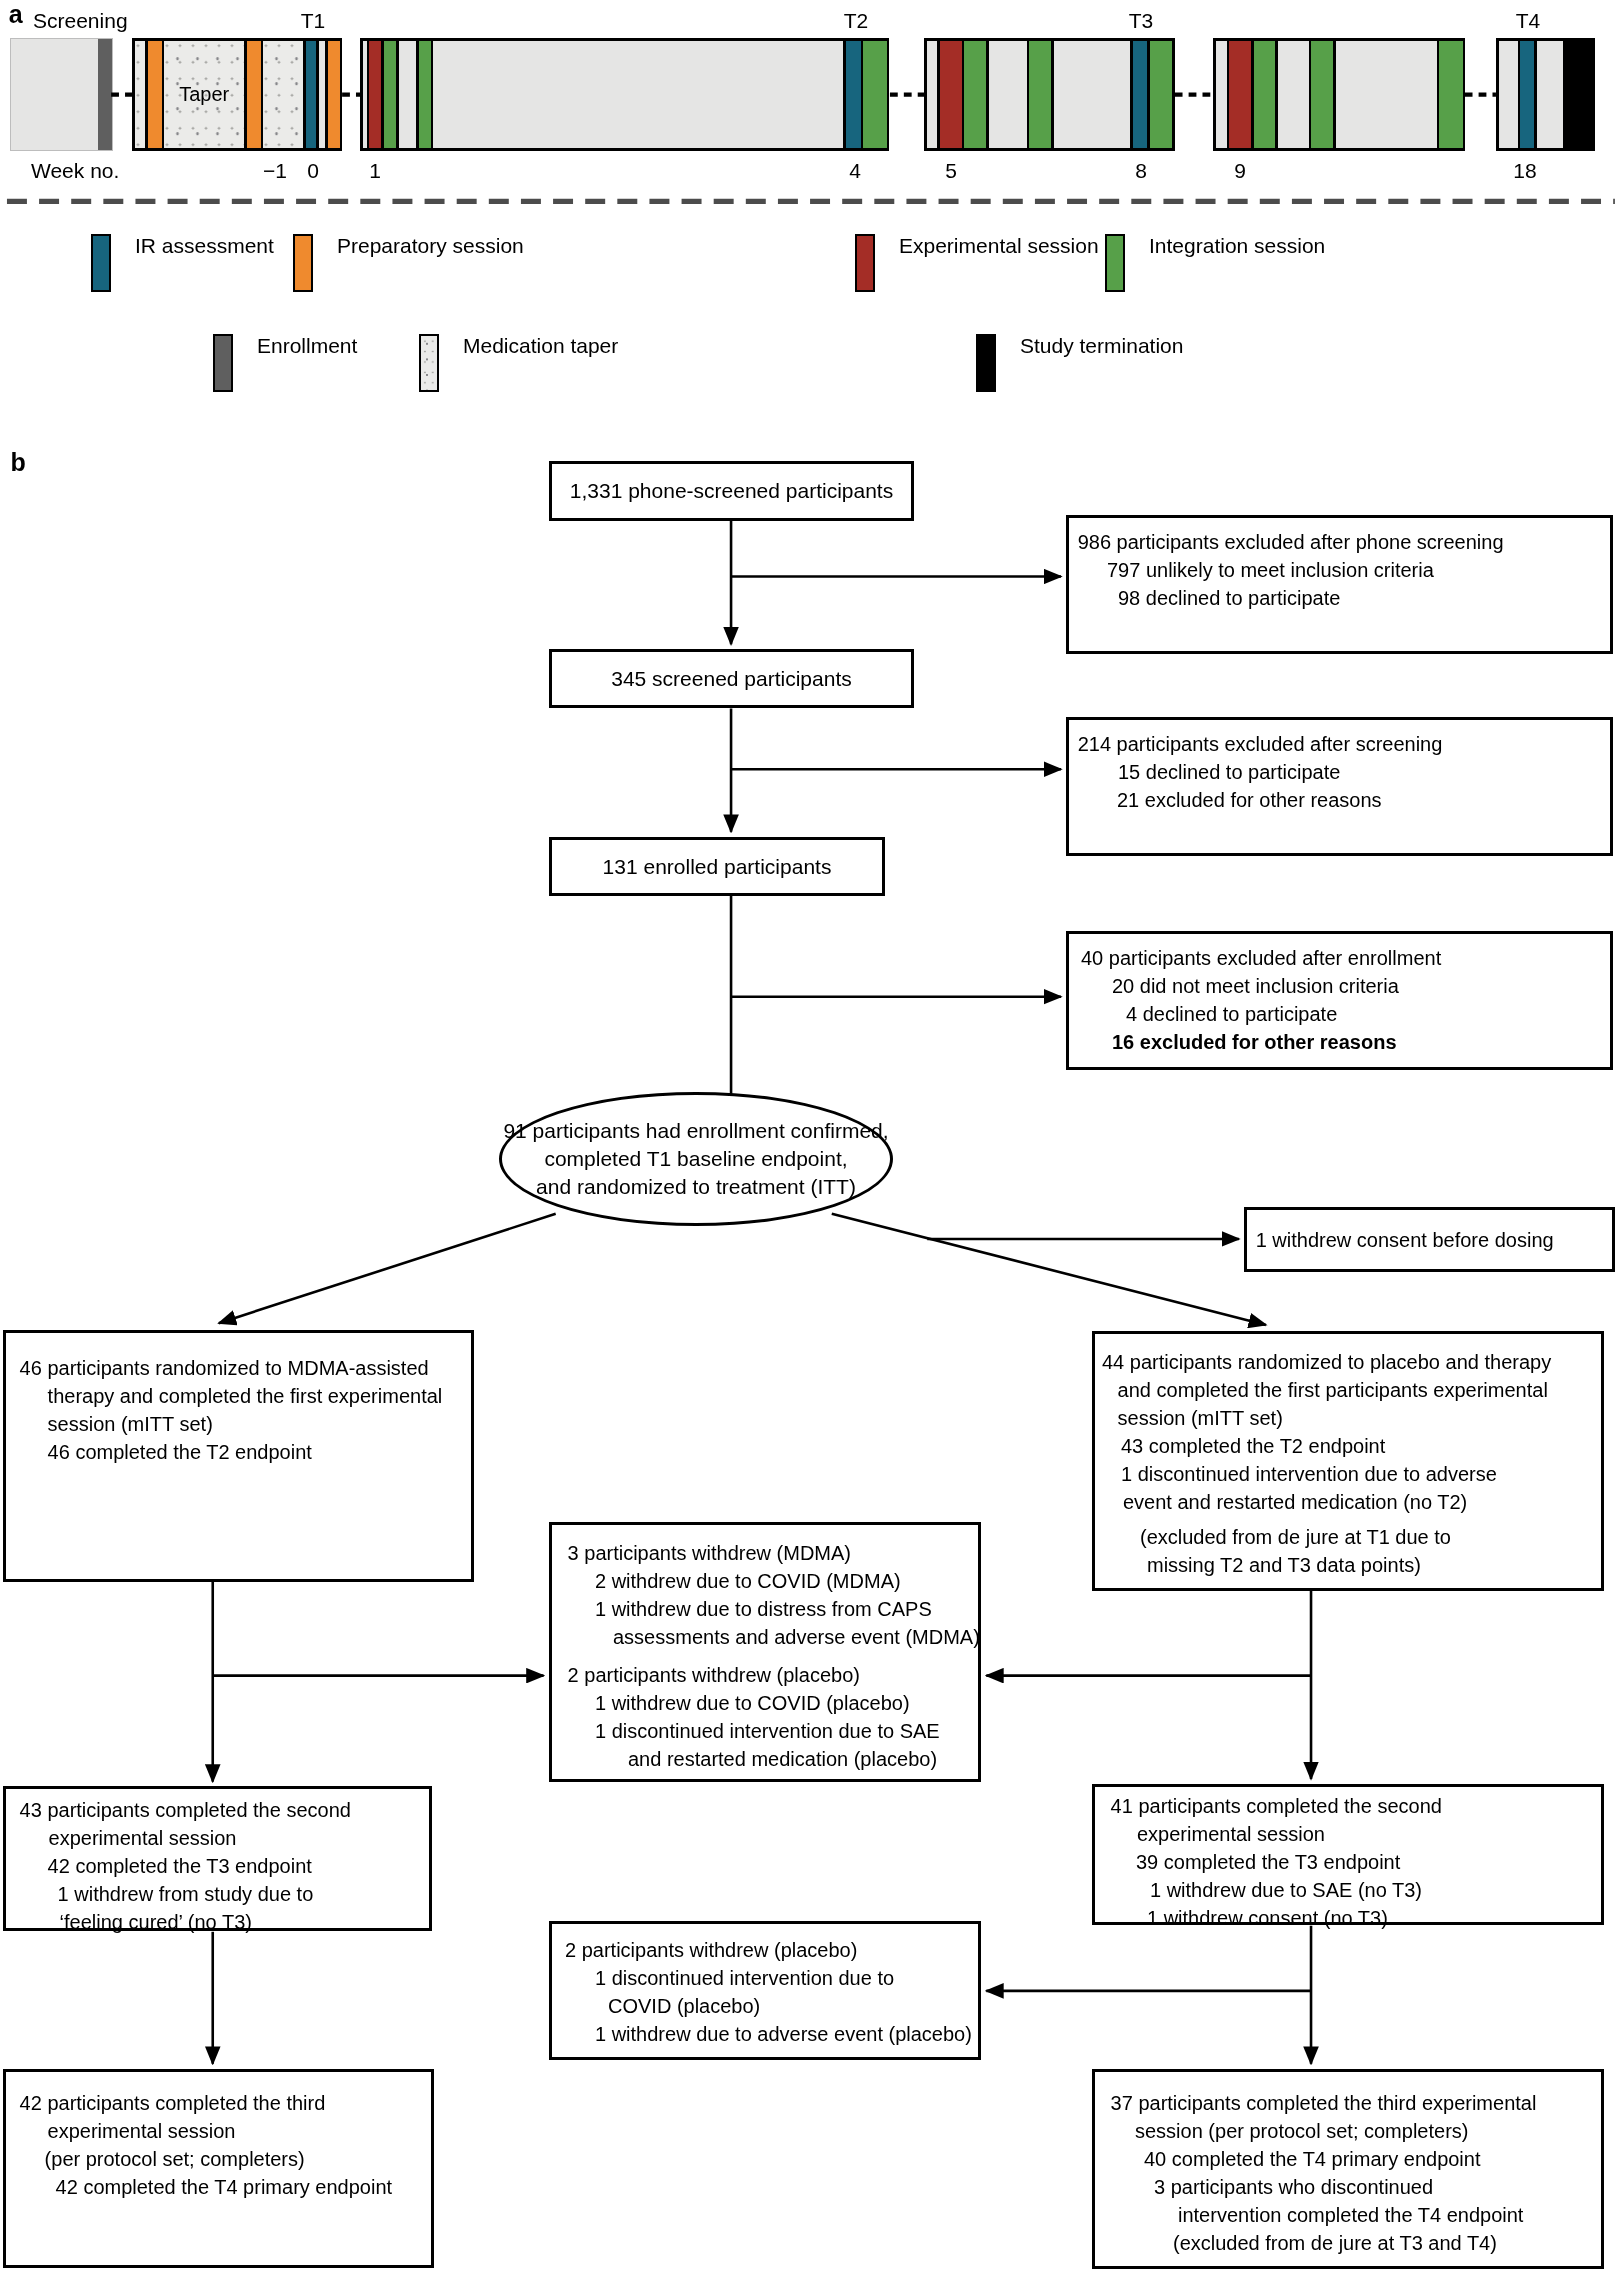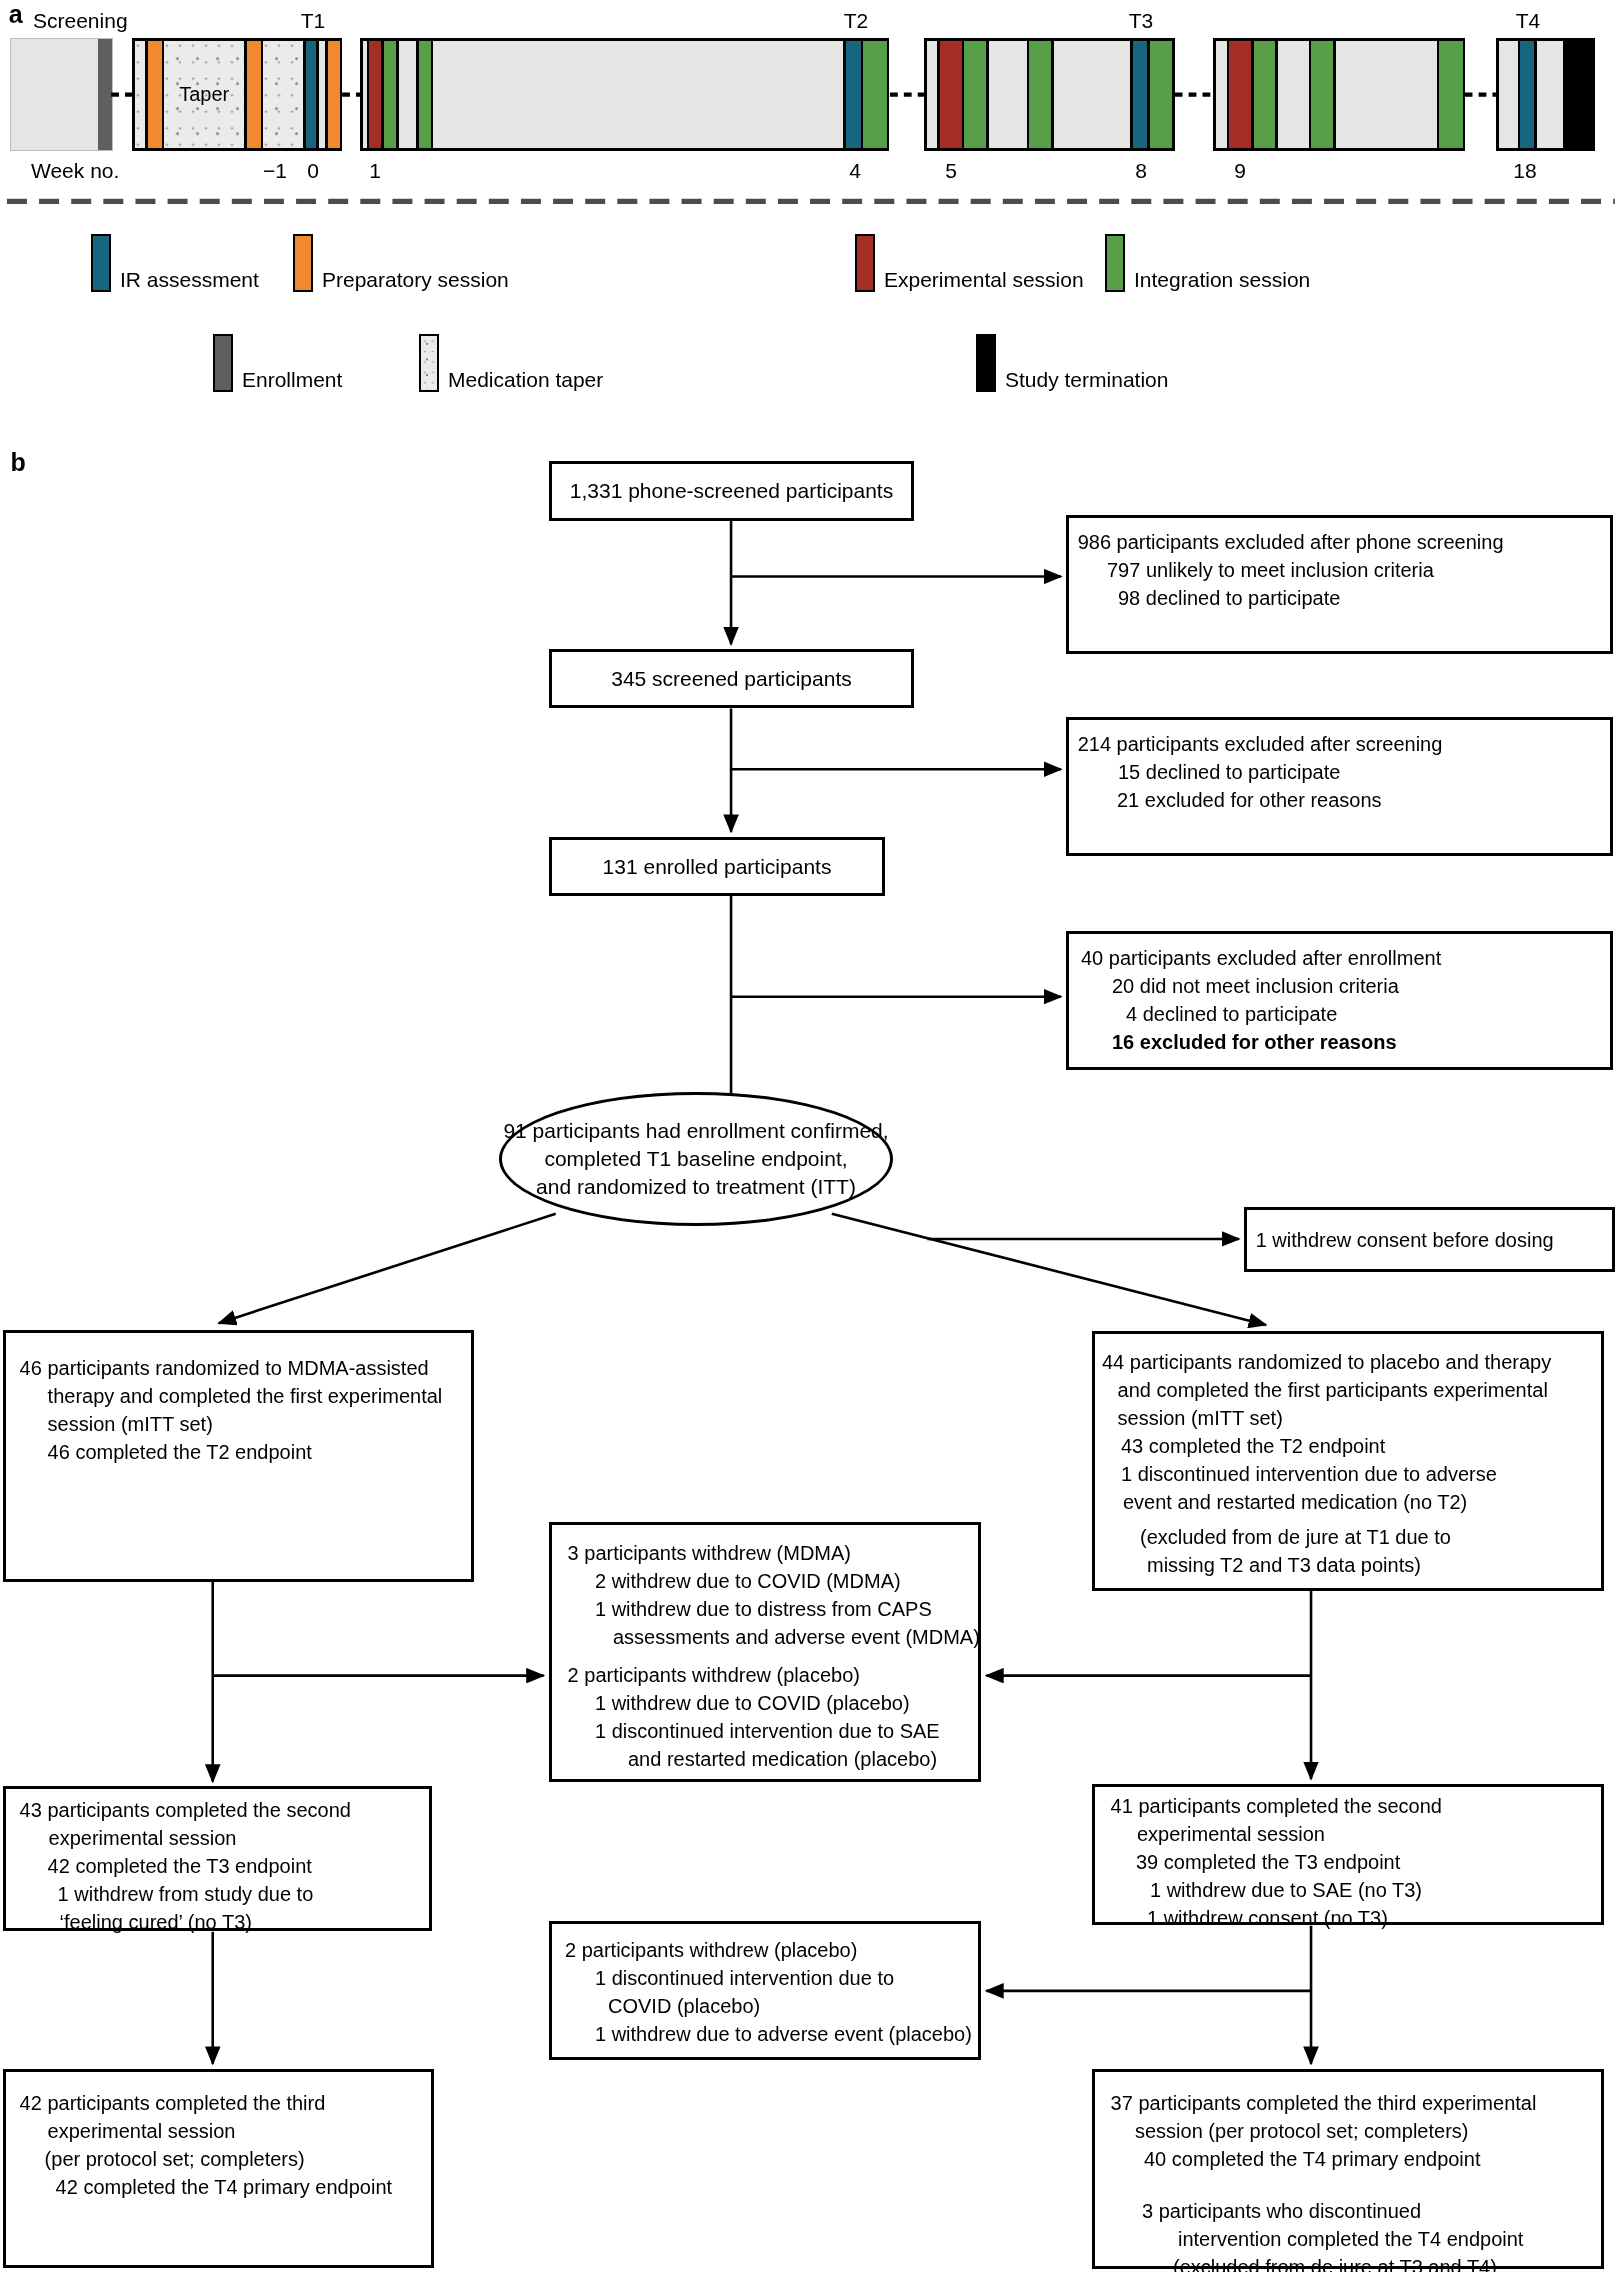"IR assessment" .legend-item { align-items: flex-end -> flex-start; gap: 9px -> 24px }
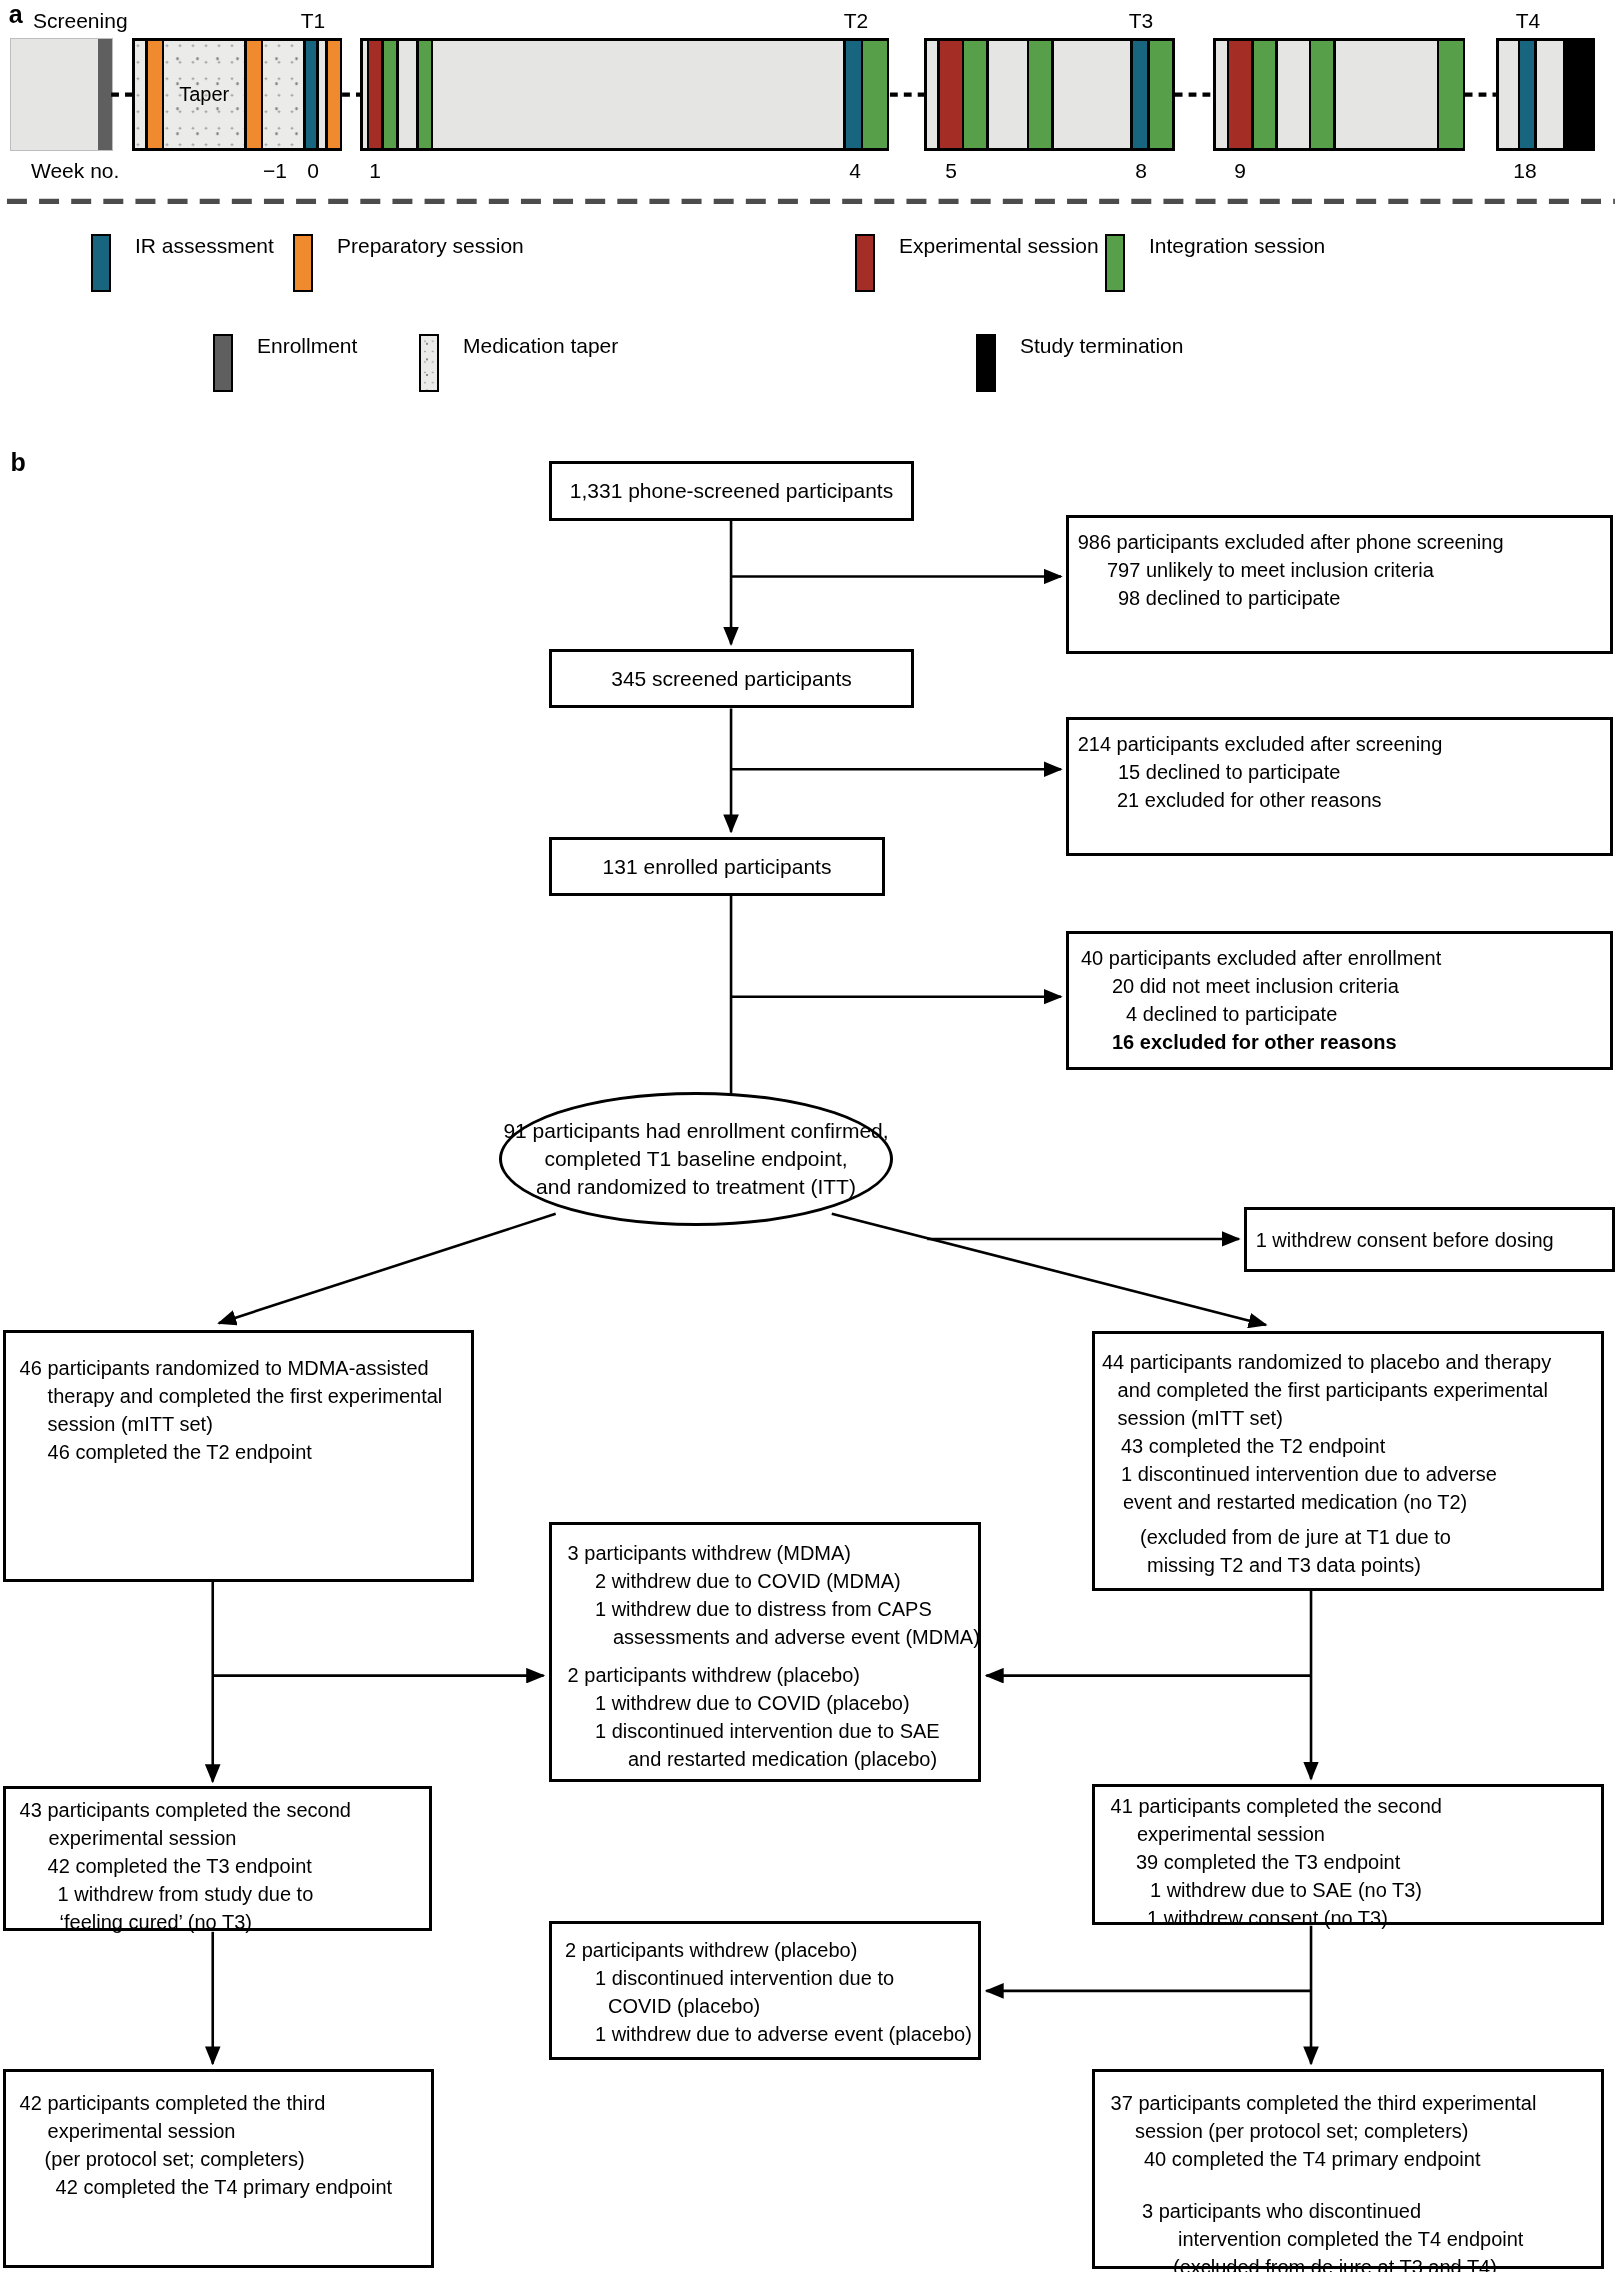"3 participants who discontinued" div.fline { margin-top: 24px -> none; padding-left: 47px -> 59px }
